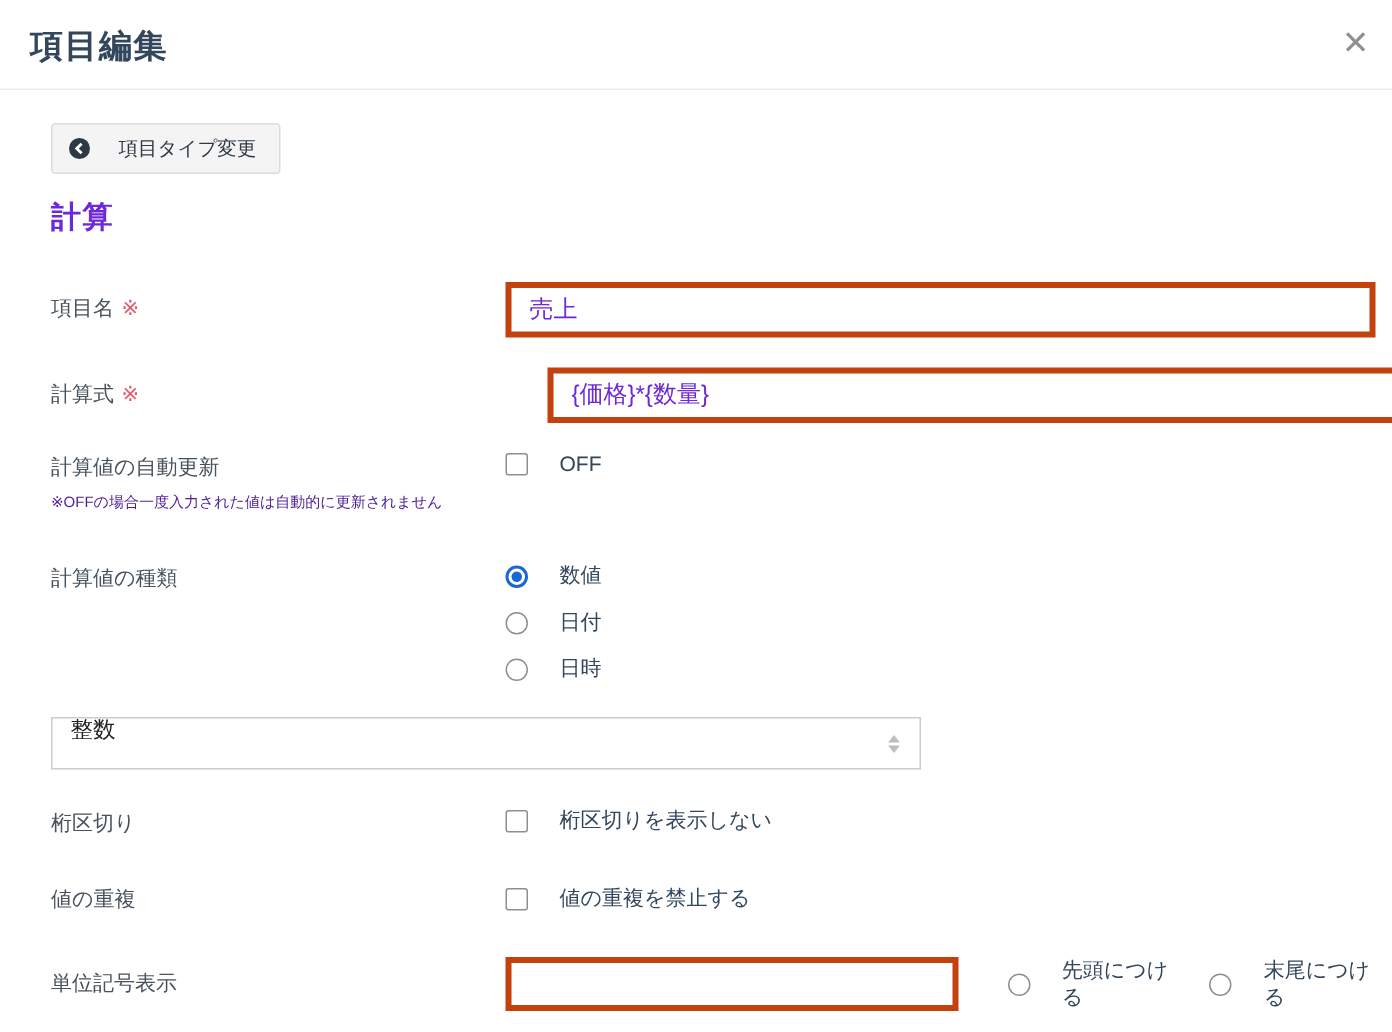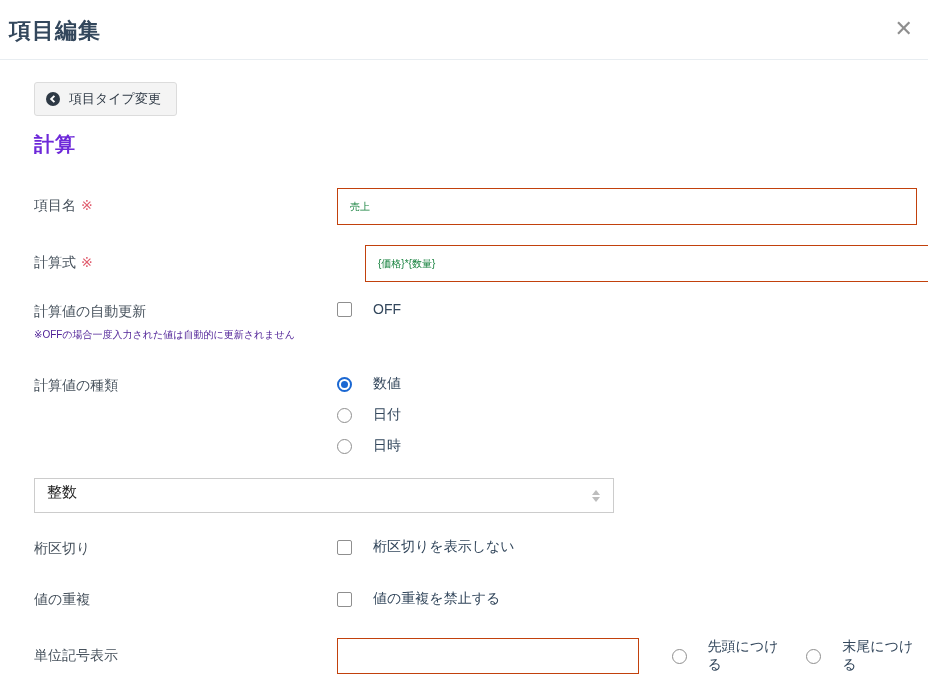"項目編集" .dialog-title { left: 9px -> 20px }
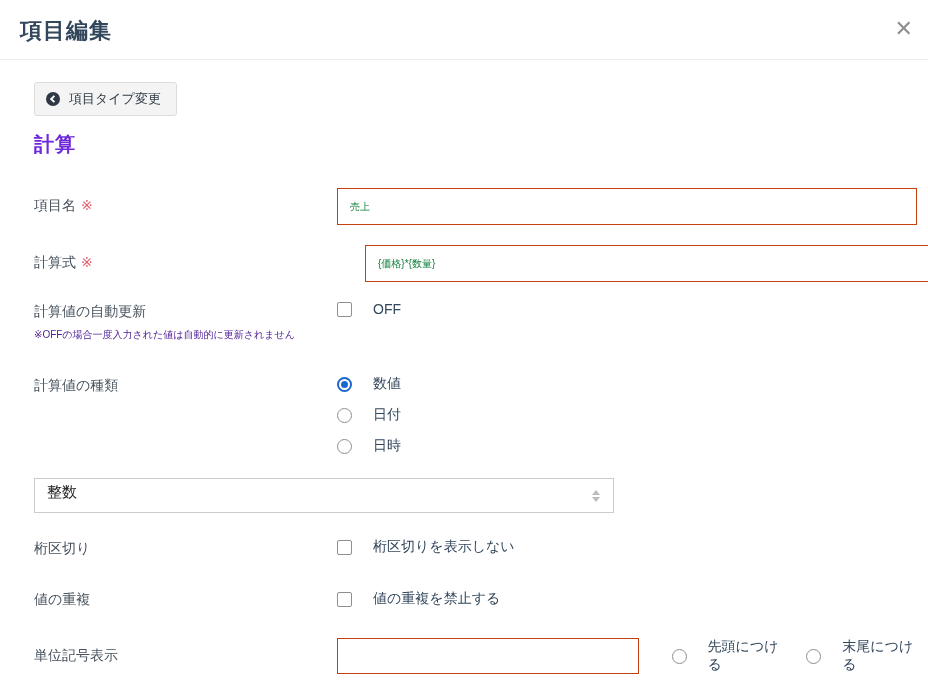"項目タイプ変更" .change-type-btn { gap: 9px -> 19px }
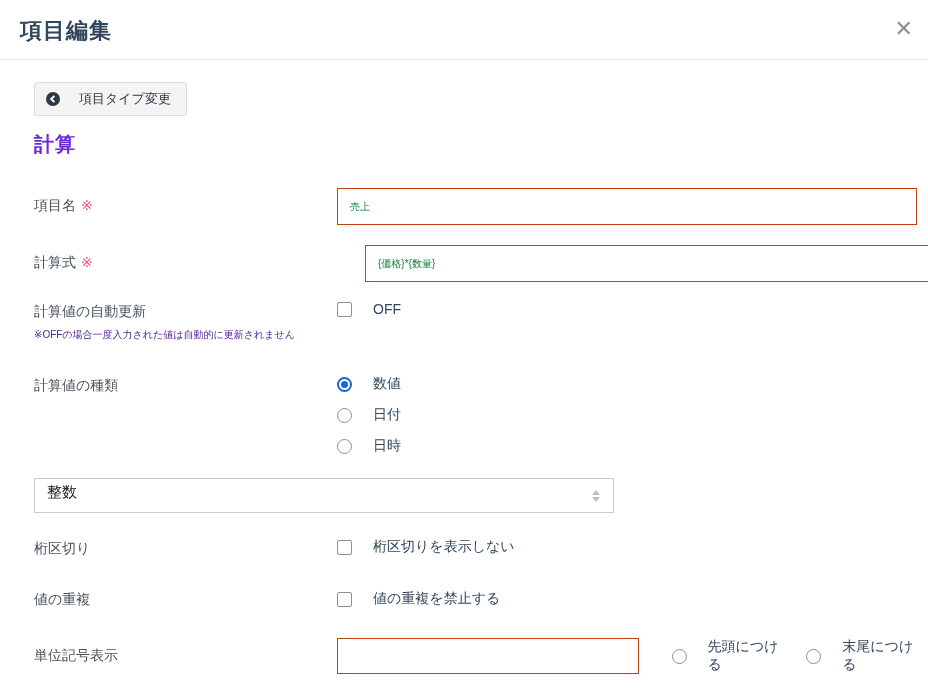"売上" .text-input { border: 1px solid #c2410c -> 4px solid #c2410c; color: #15803d -> #6d28d9; font-size: 10px -> 16px }
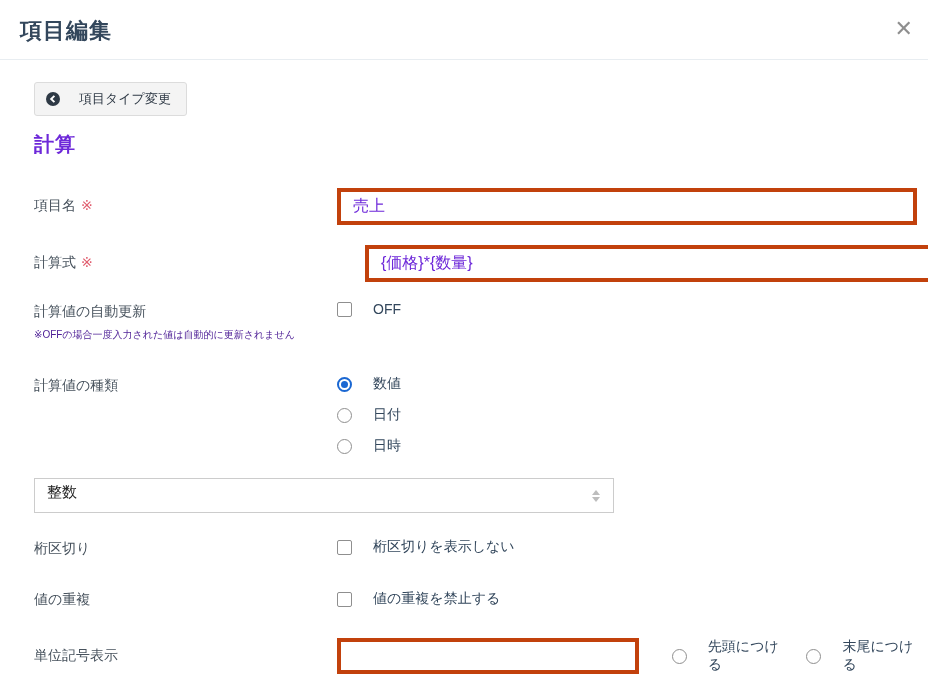"整数" .select-box { align-items: flex-start -> flex-end; padding: 4px 12px -> 16px 12px }
